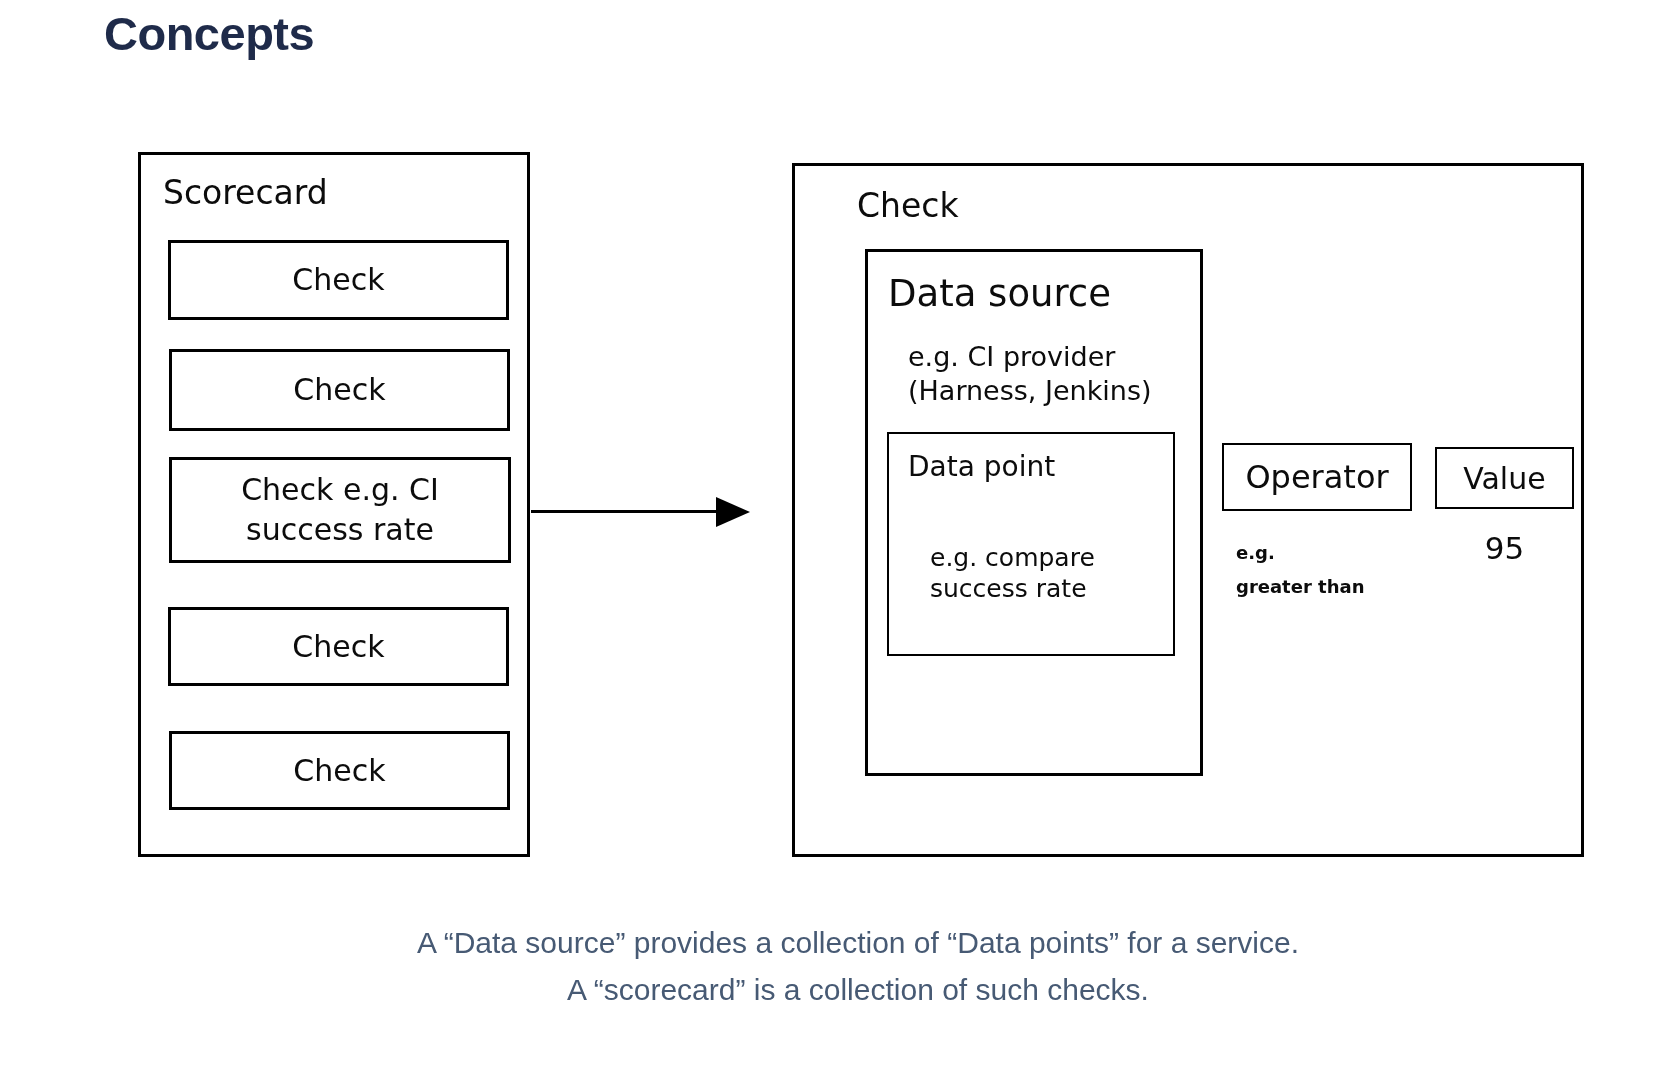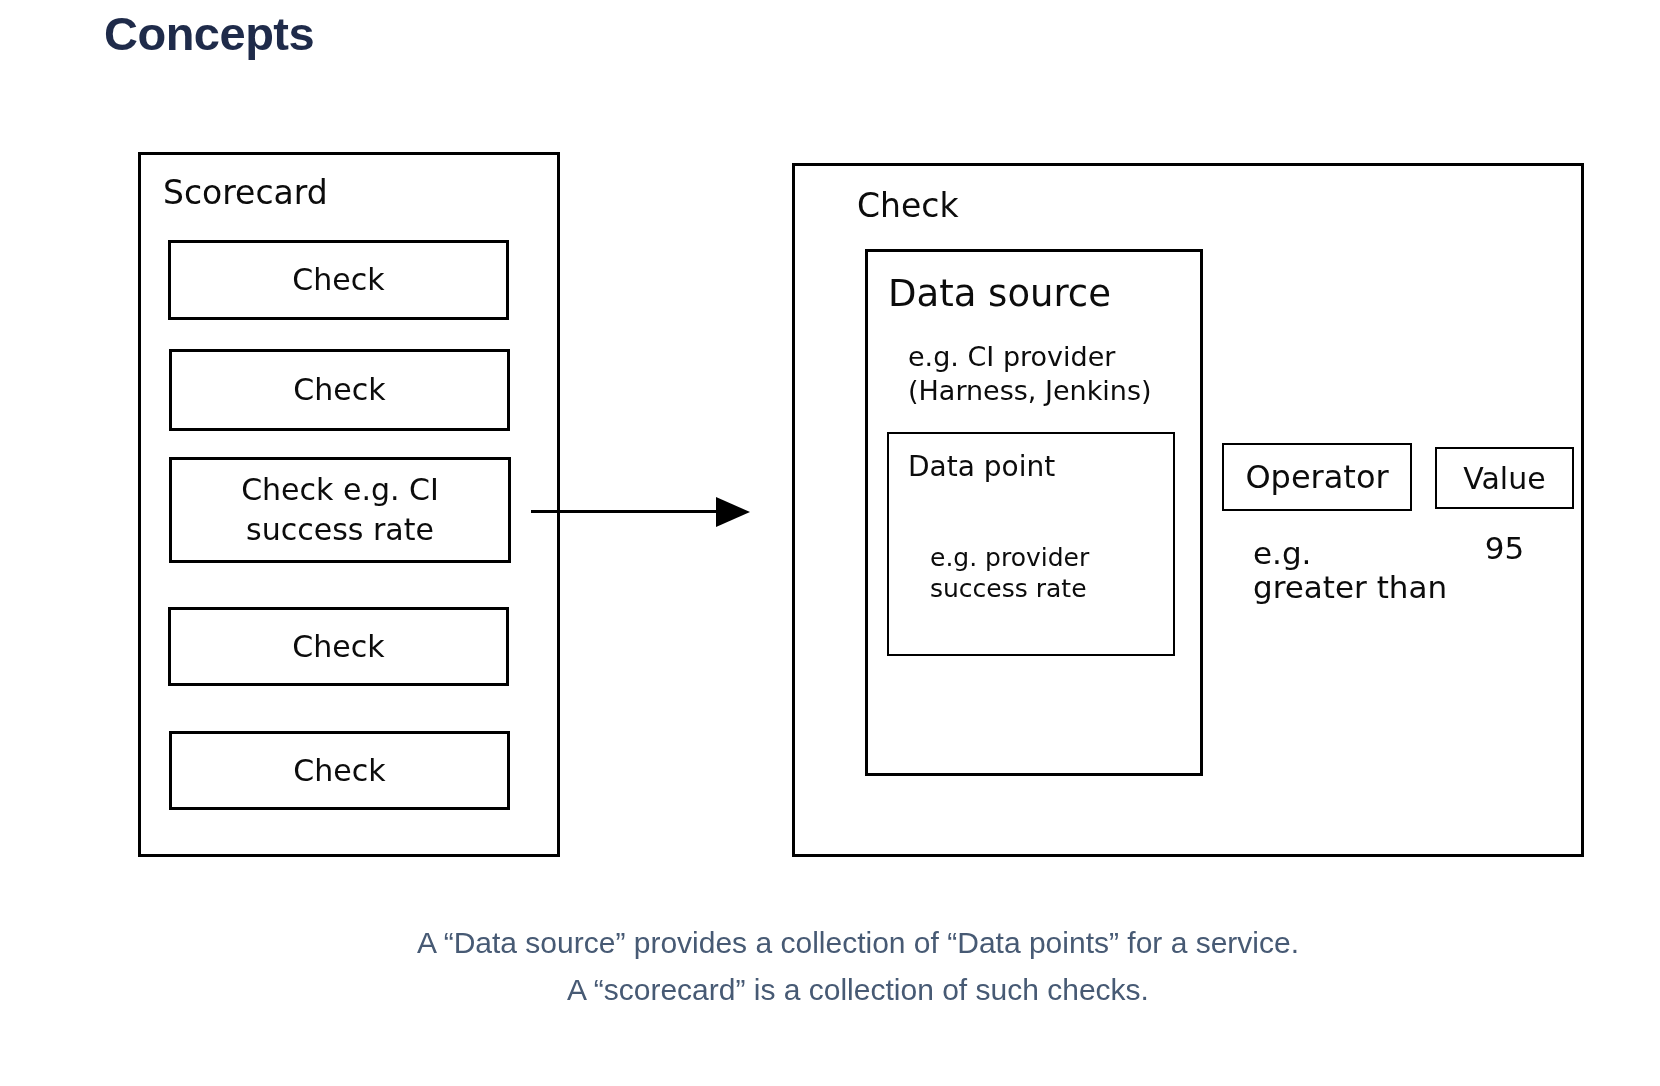"Scorecard" div.box { width: 422px -> 392px }
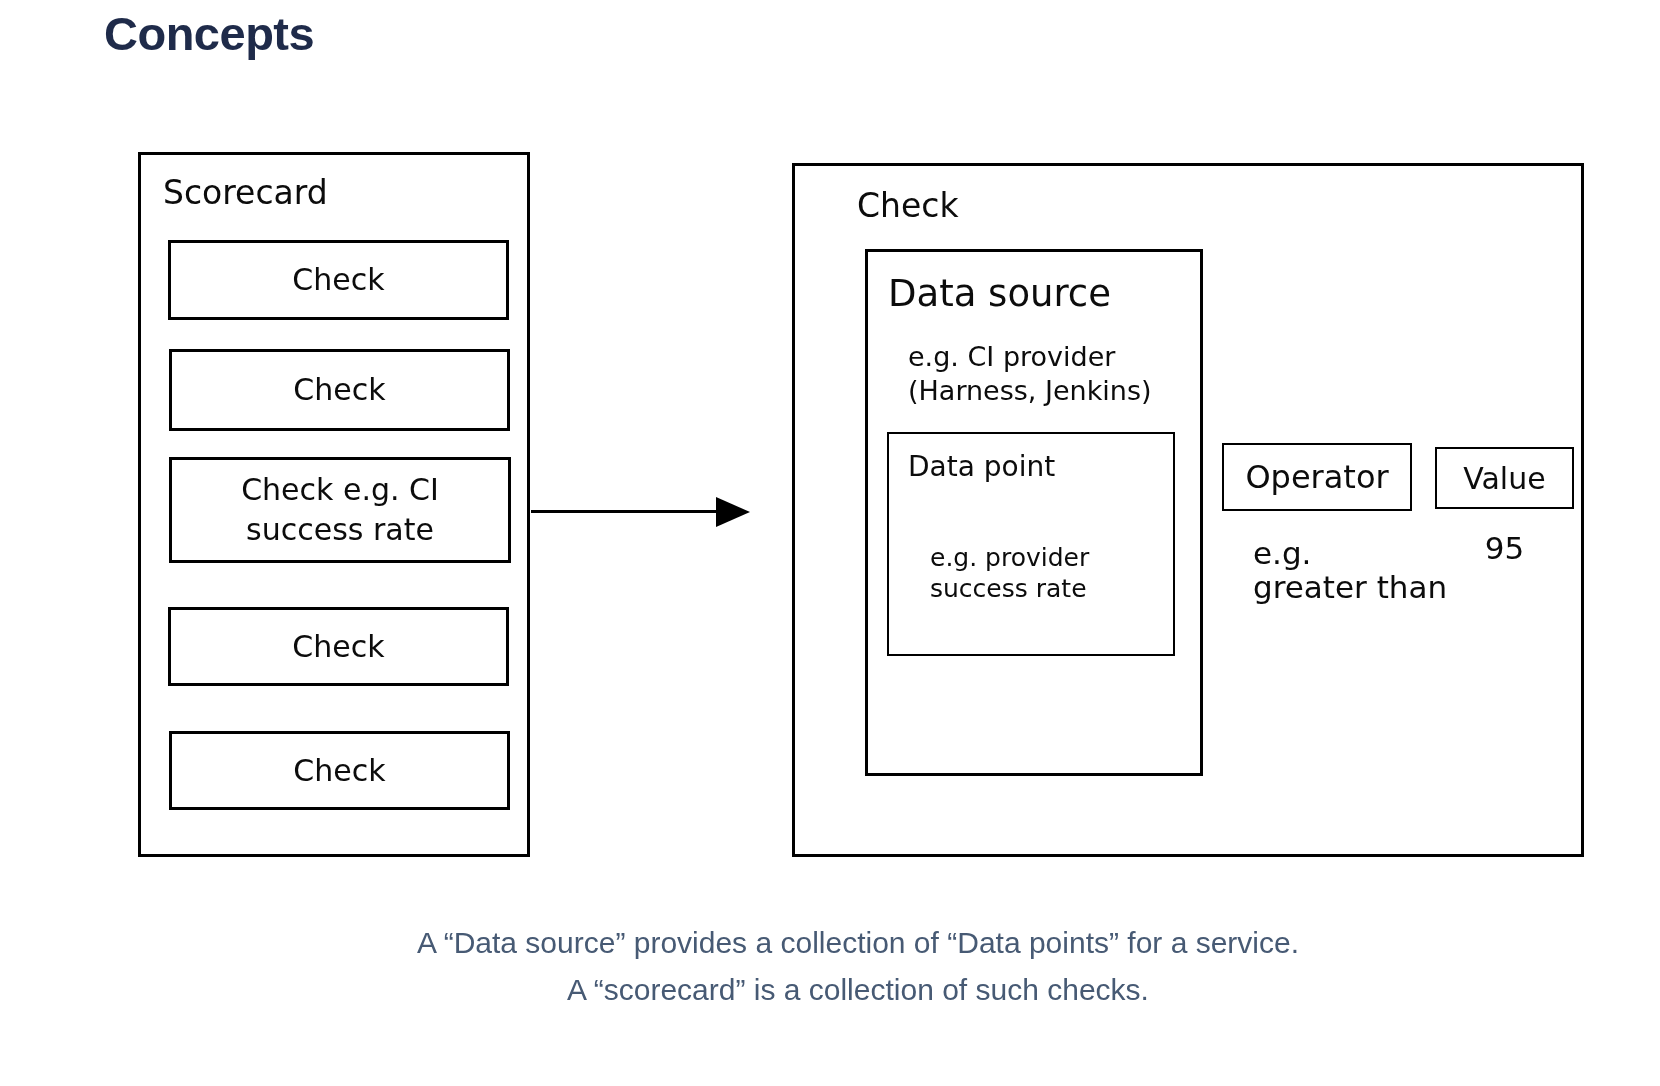"e.g. provider" div { text: provider -> compare }
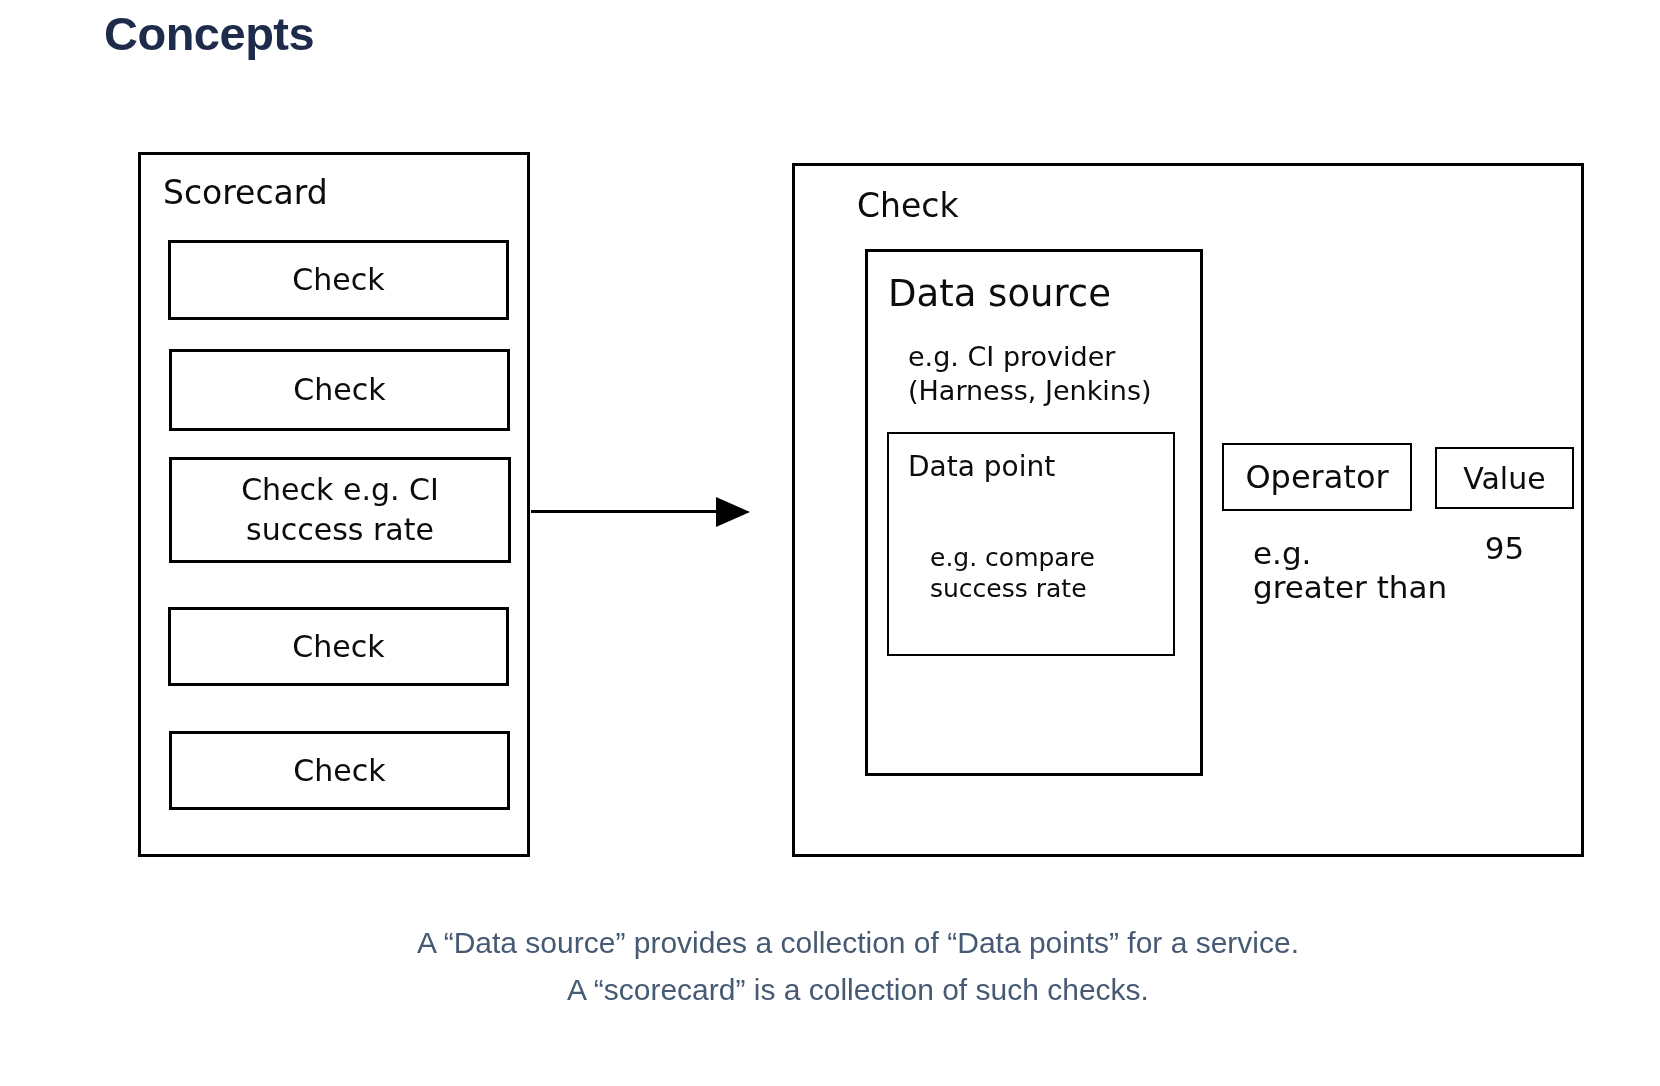"e.g." div.hand { font-size: 31px -> 18px; font-weight: none -> bold; left: 458px -> 441px }
